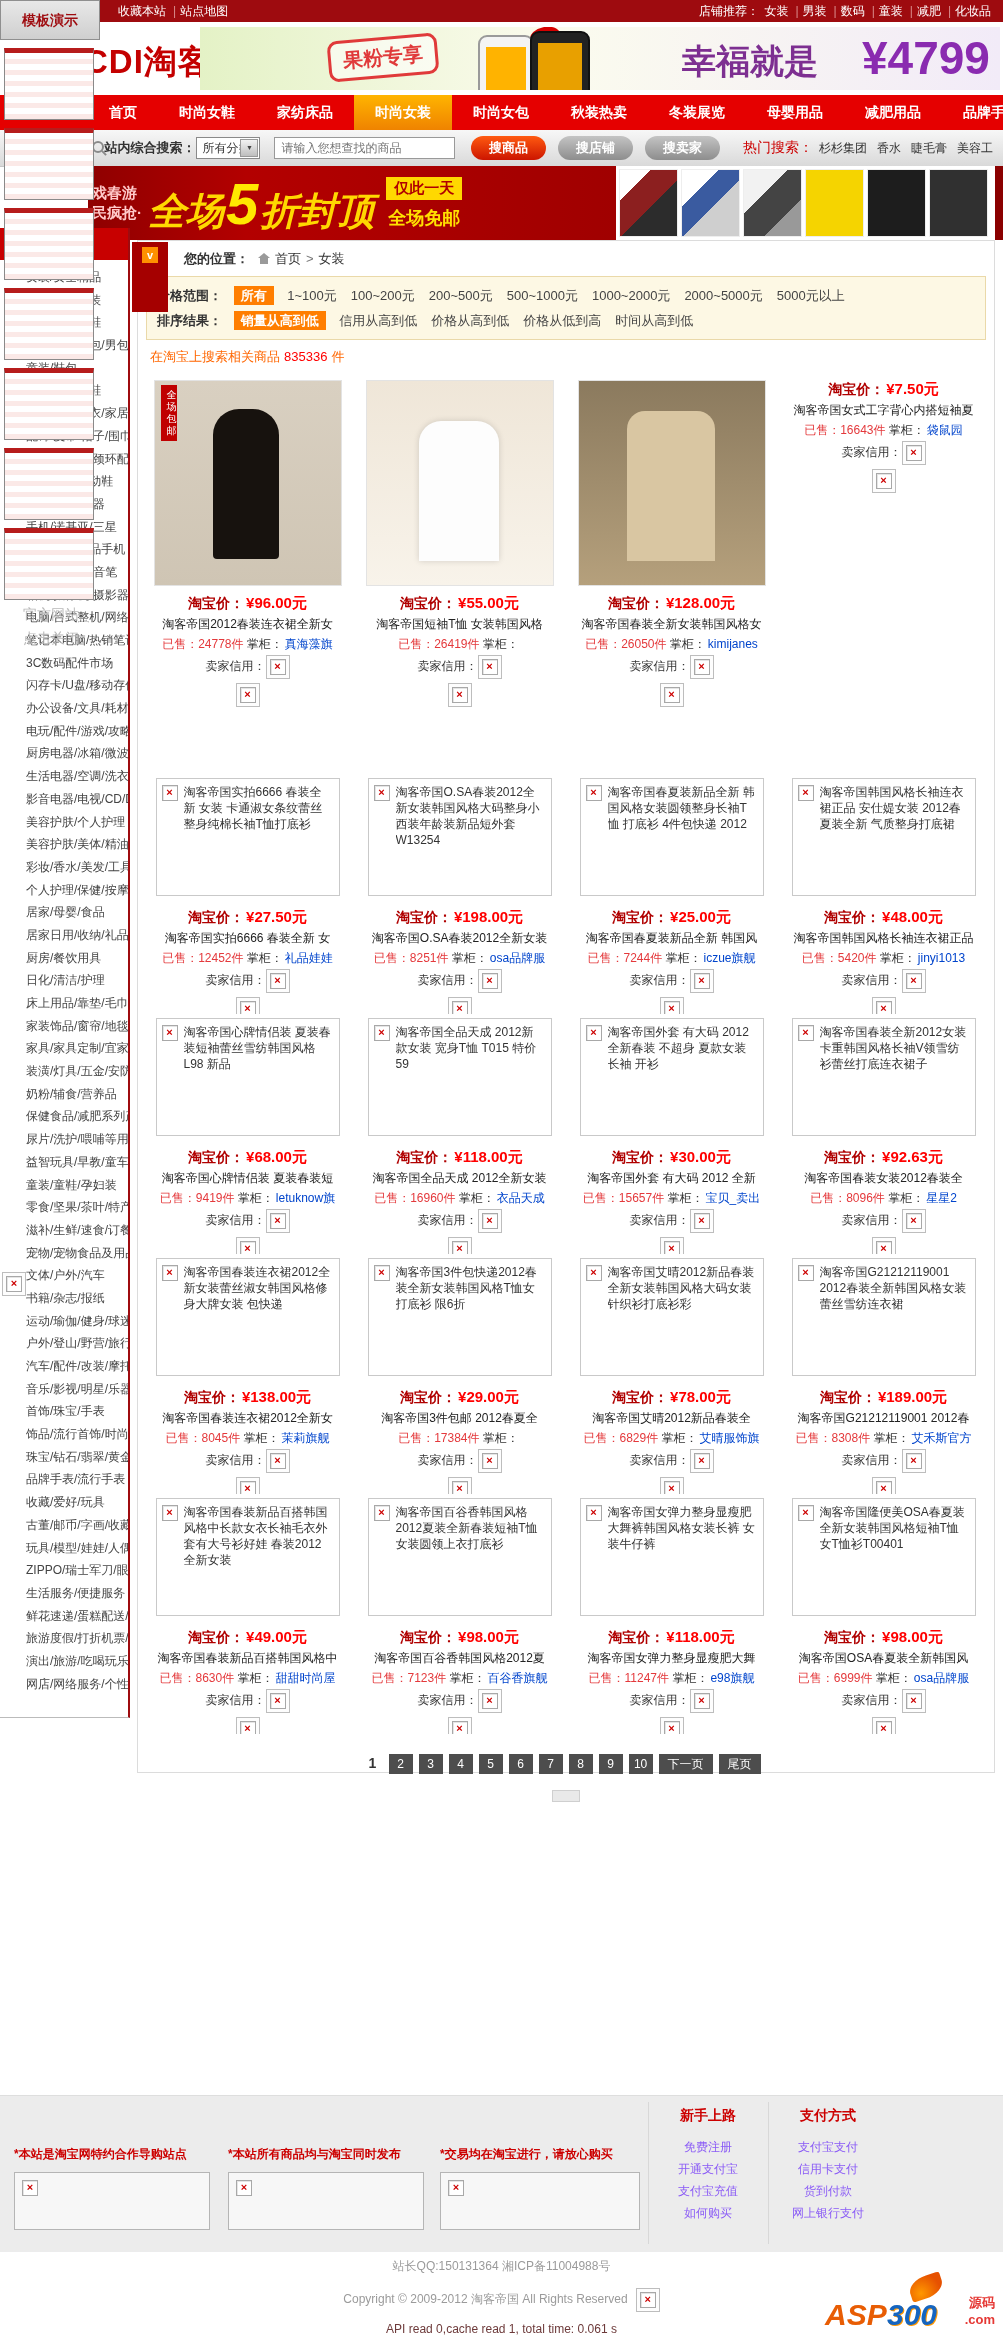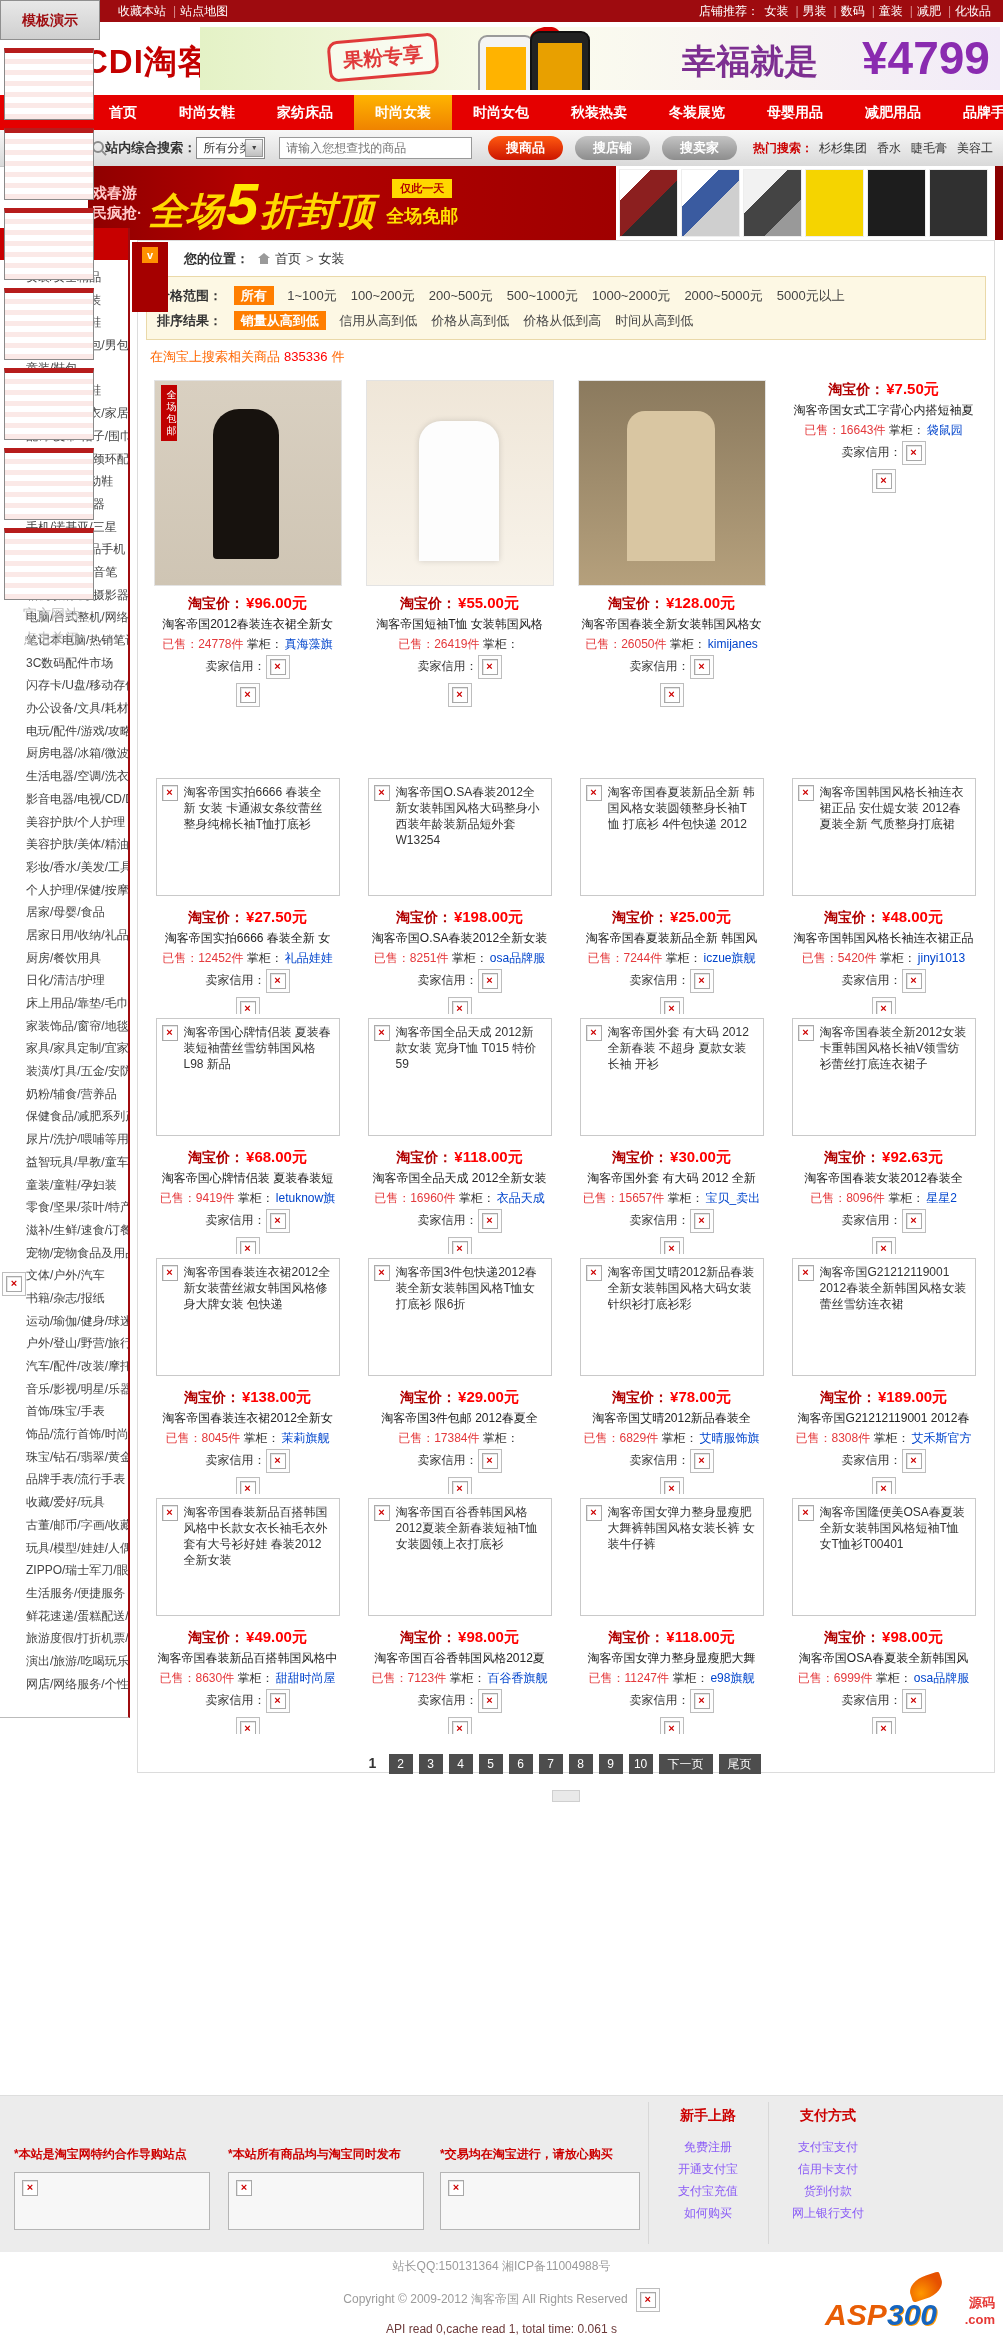"热门搜索：" .hot-label { font-size: 12px -> 14px; font-weight: bold -> normal; margin: 0 6px 0 4px -> 0 6px 0 11px }
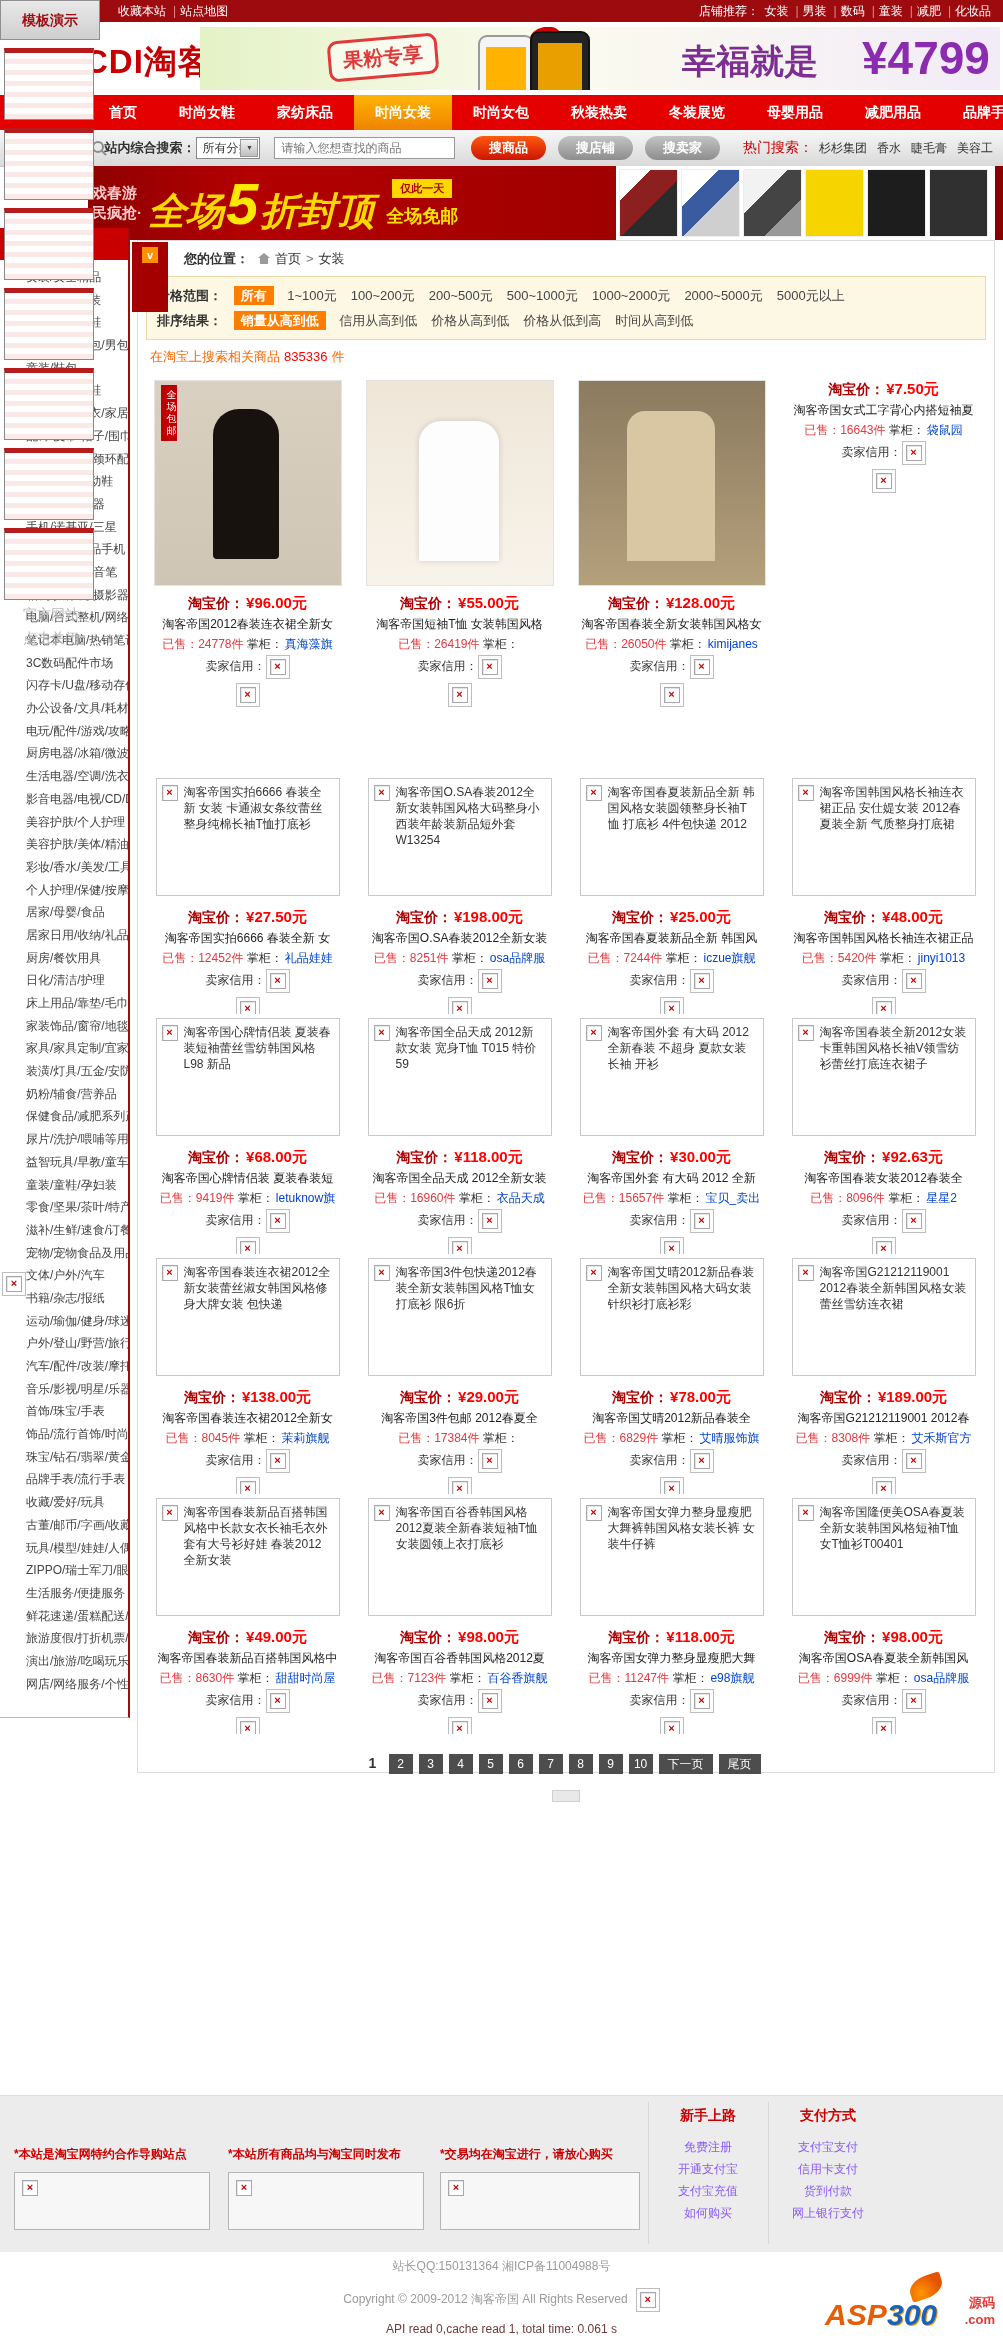"仅此一天" .p-badge { font-size: 11px -> 15px }
